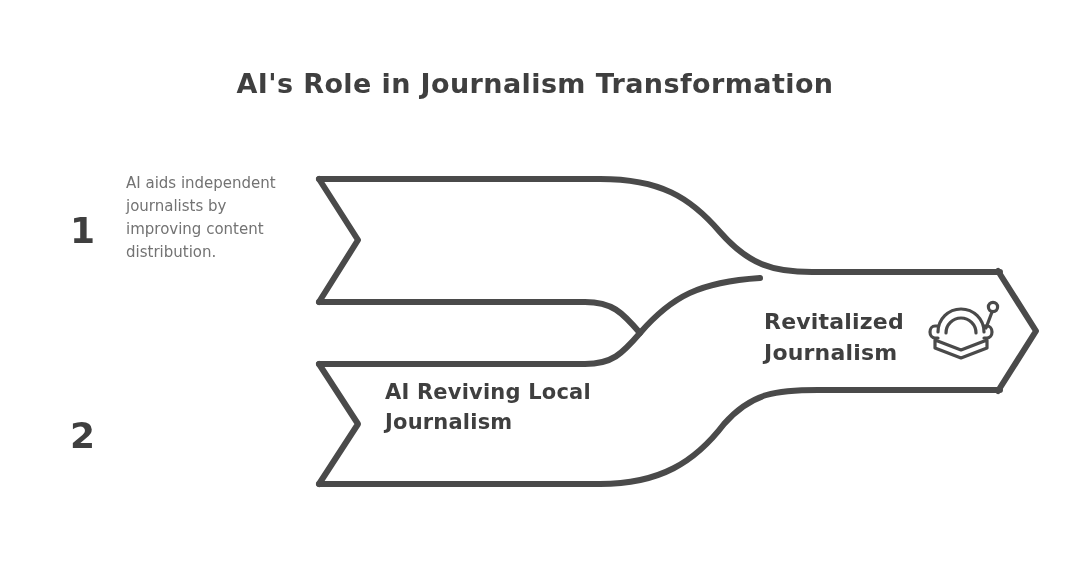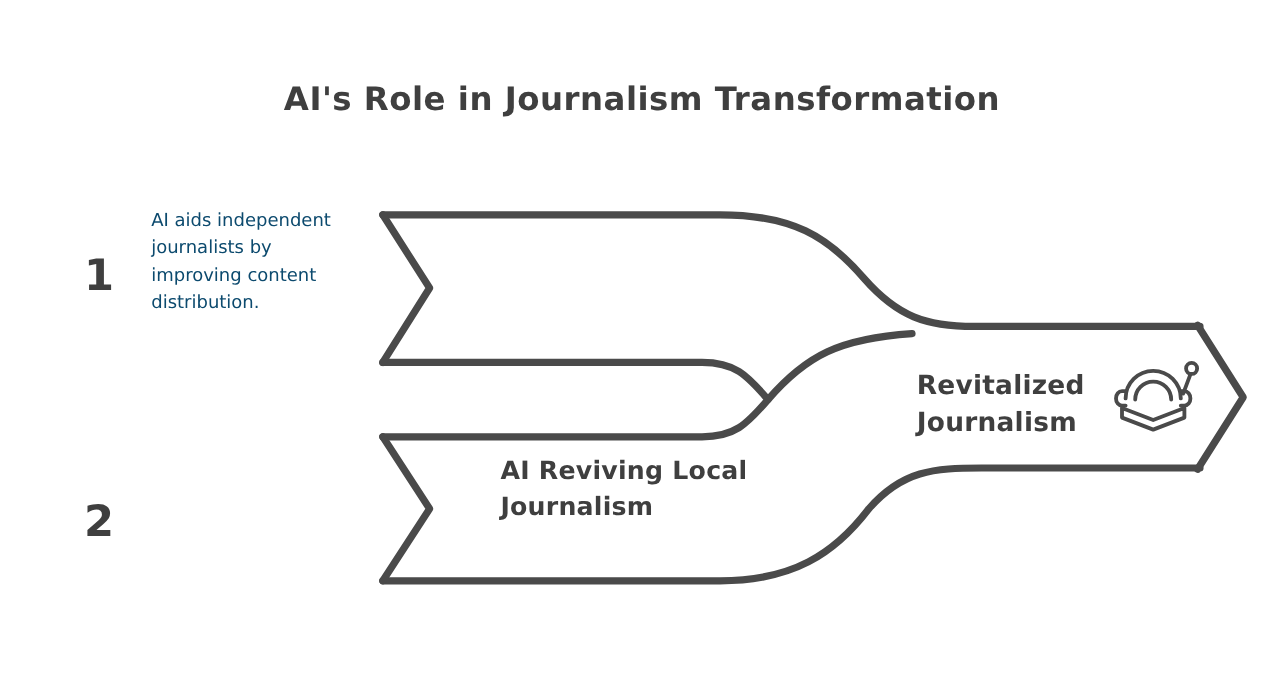"AI aids independent journalists by" .note { color: #0c4a6e -> #737373 }
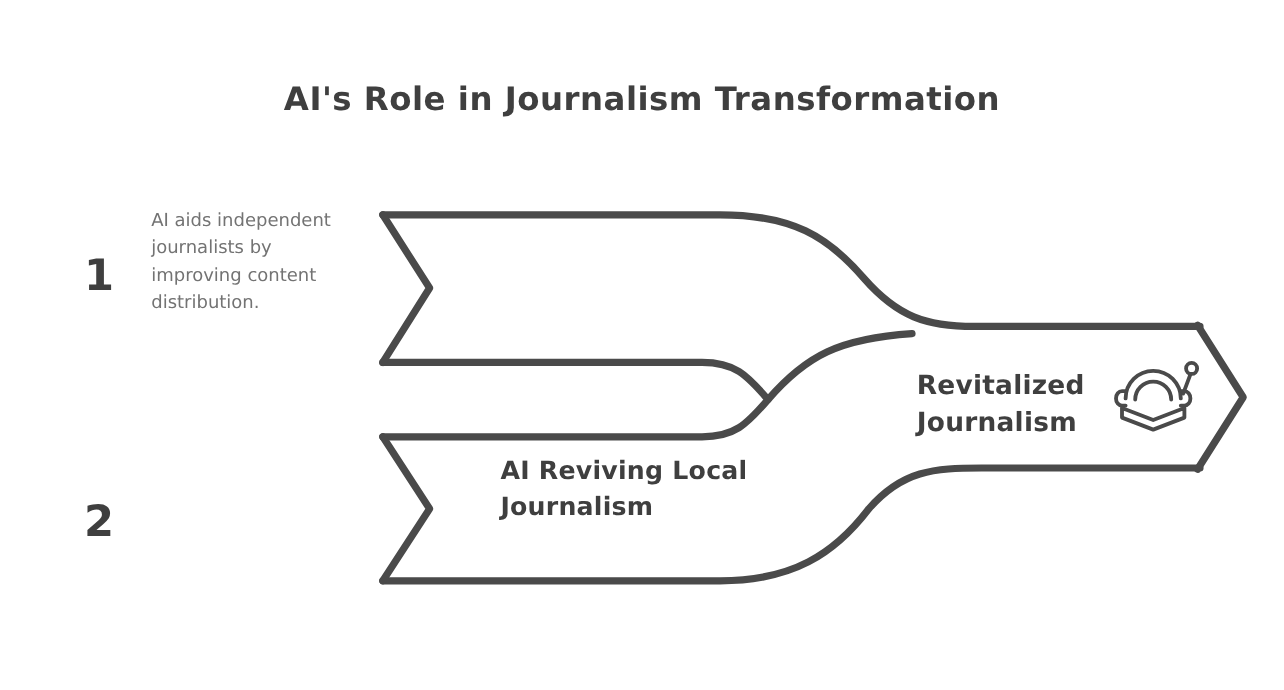"AI Reviving Local Journalism" .band-label-2 { margin-left: 32px -> none }
